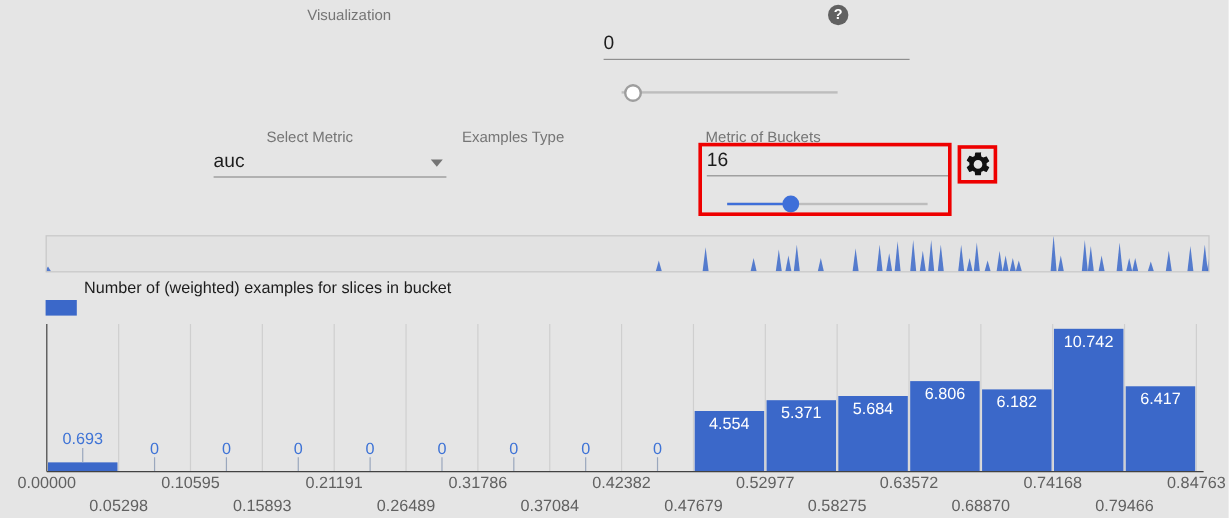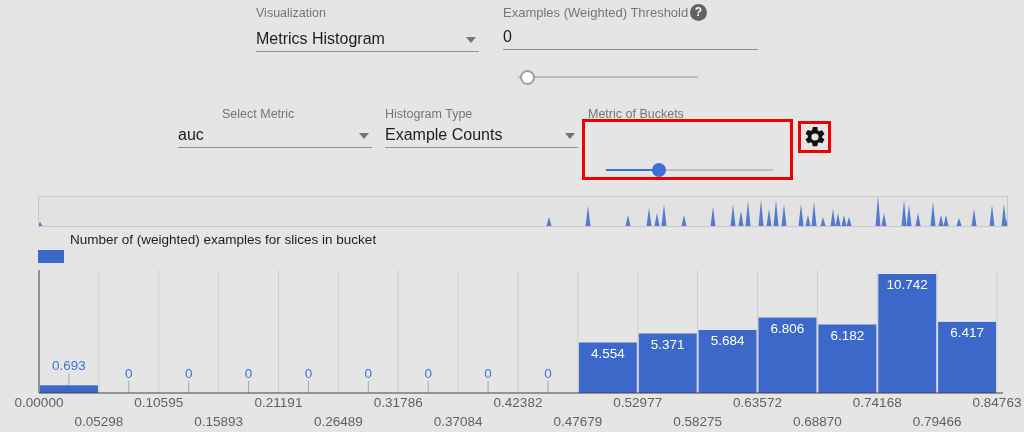"Examples (Weighted) Threshold" div.abs { html: <div>Examples (Weighted) Threshold</div> -> none }
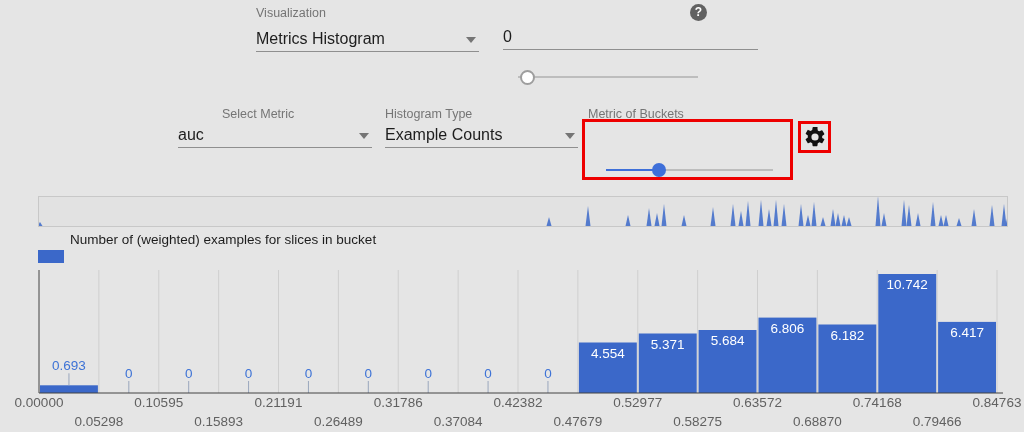"Metrics Histogram" div.abs { html: <div> <div>Metrics Histogram</div> <div></div> </div> -> none }
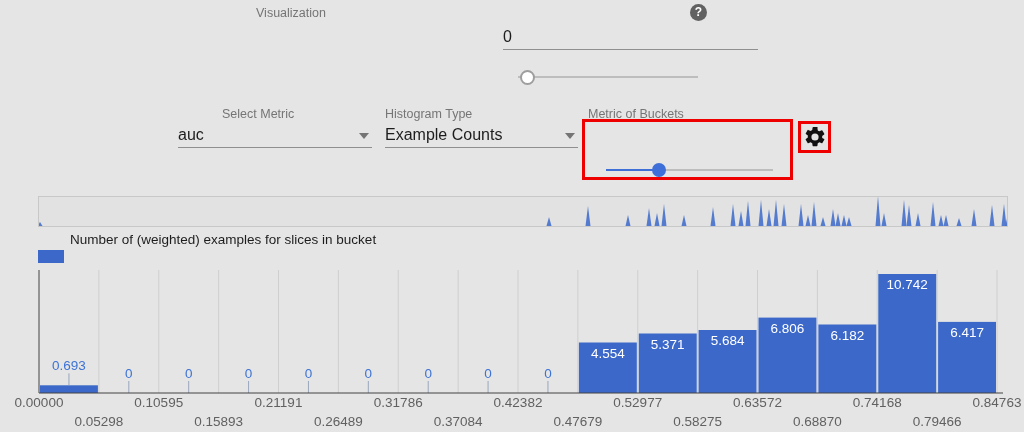"Histogram Type" div.abs { text: Histogram -> Examples }
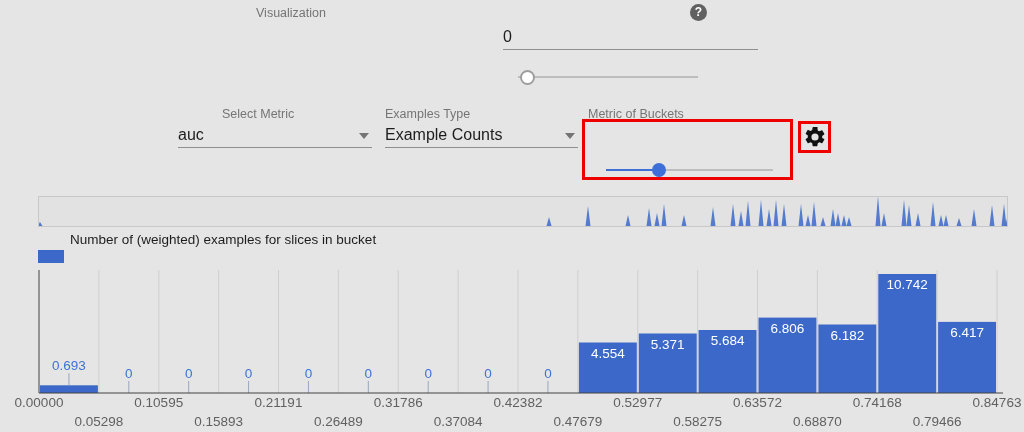"Example Counts" div.abs { html: <div> <div>Example Counts</div> <div></div> </div> -> none }
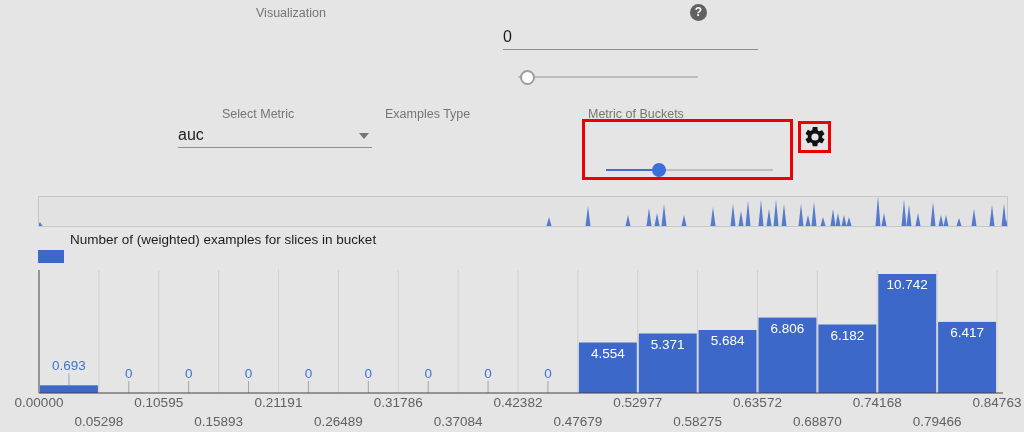"16" div.abs { html: none -> <div> <div>16</div> </div> }
